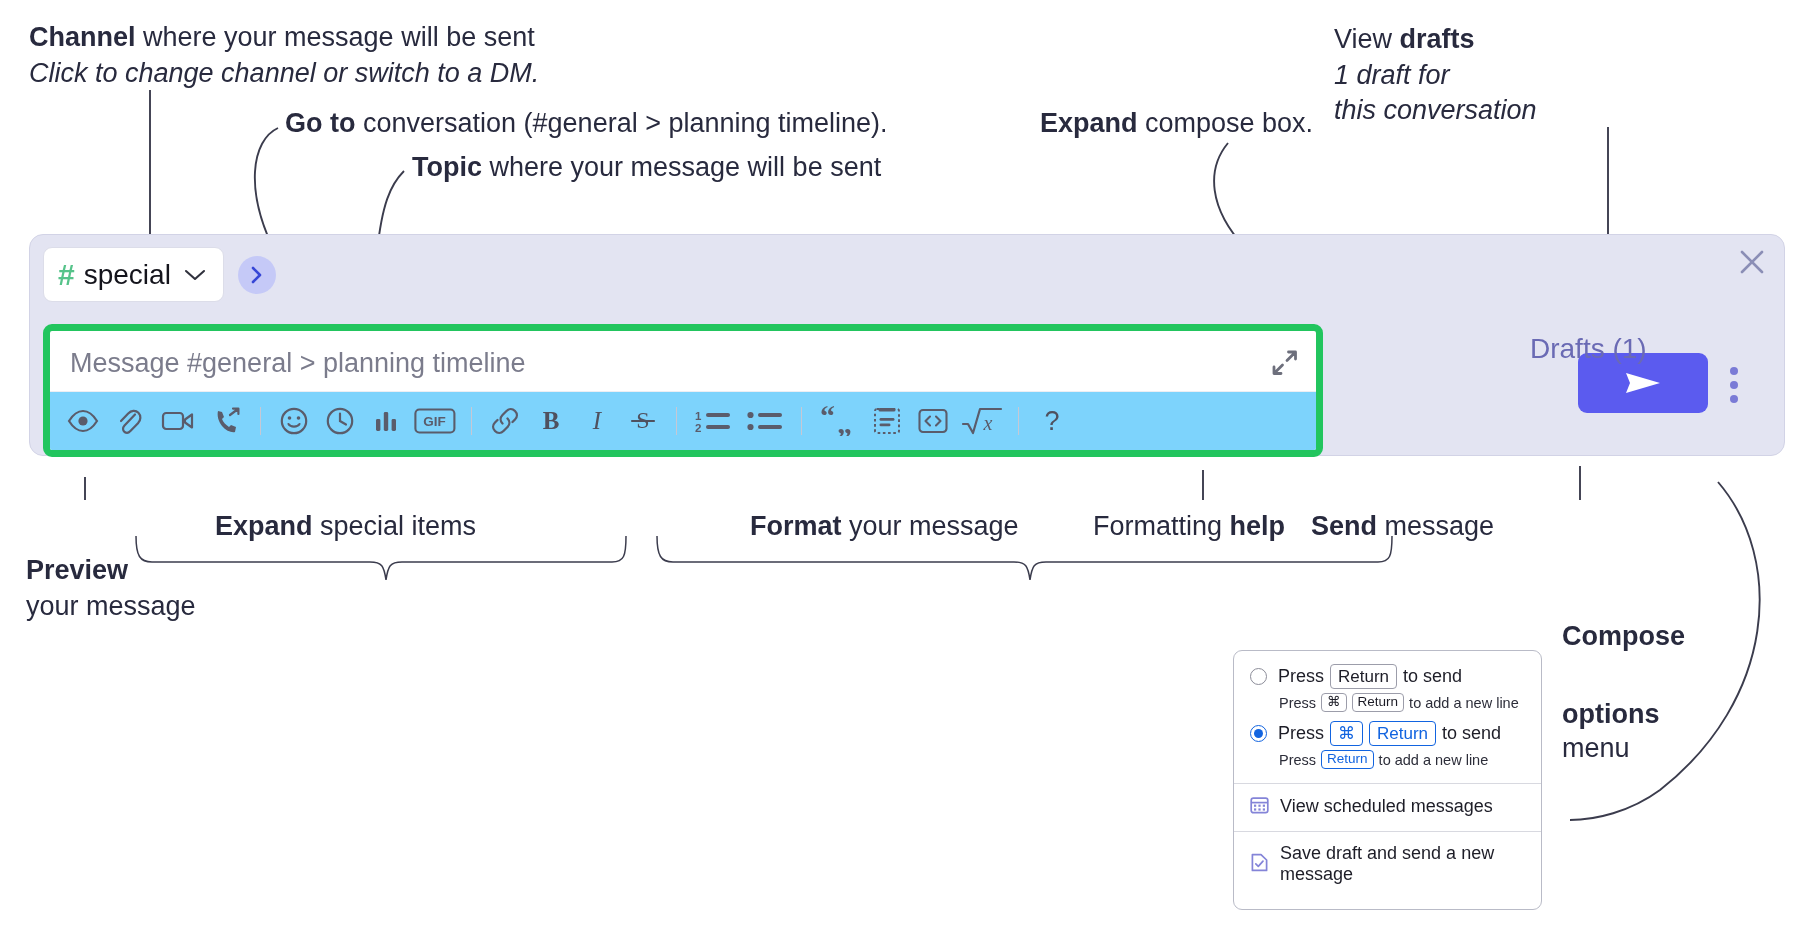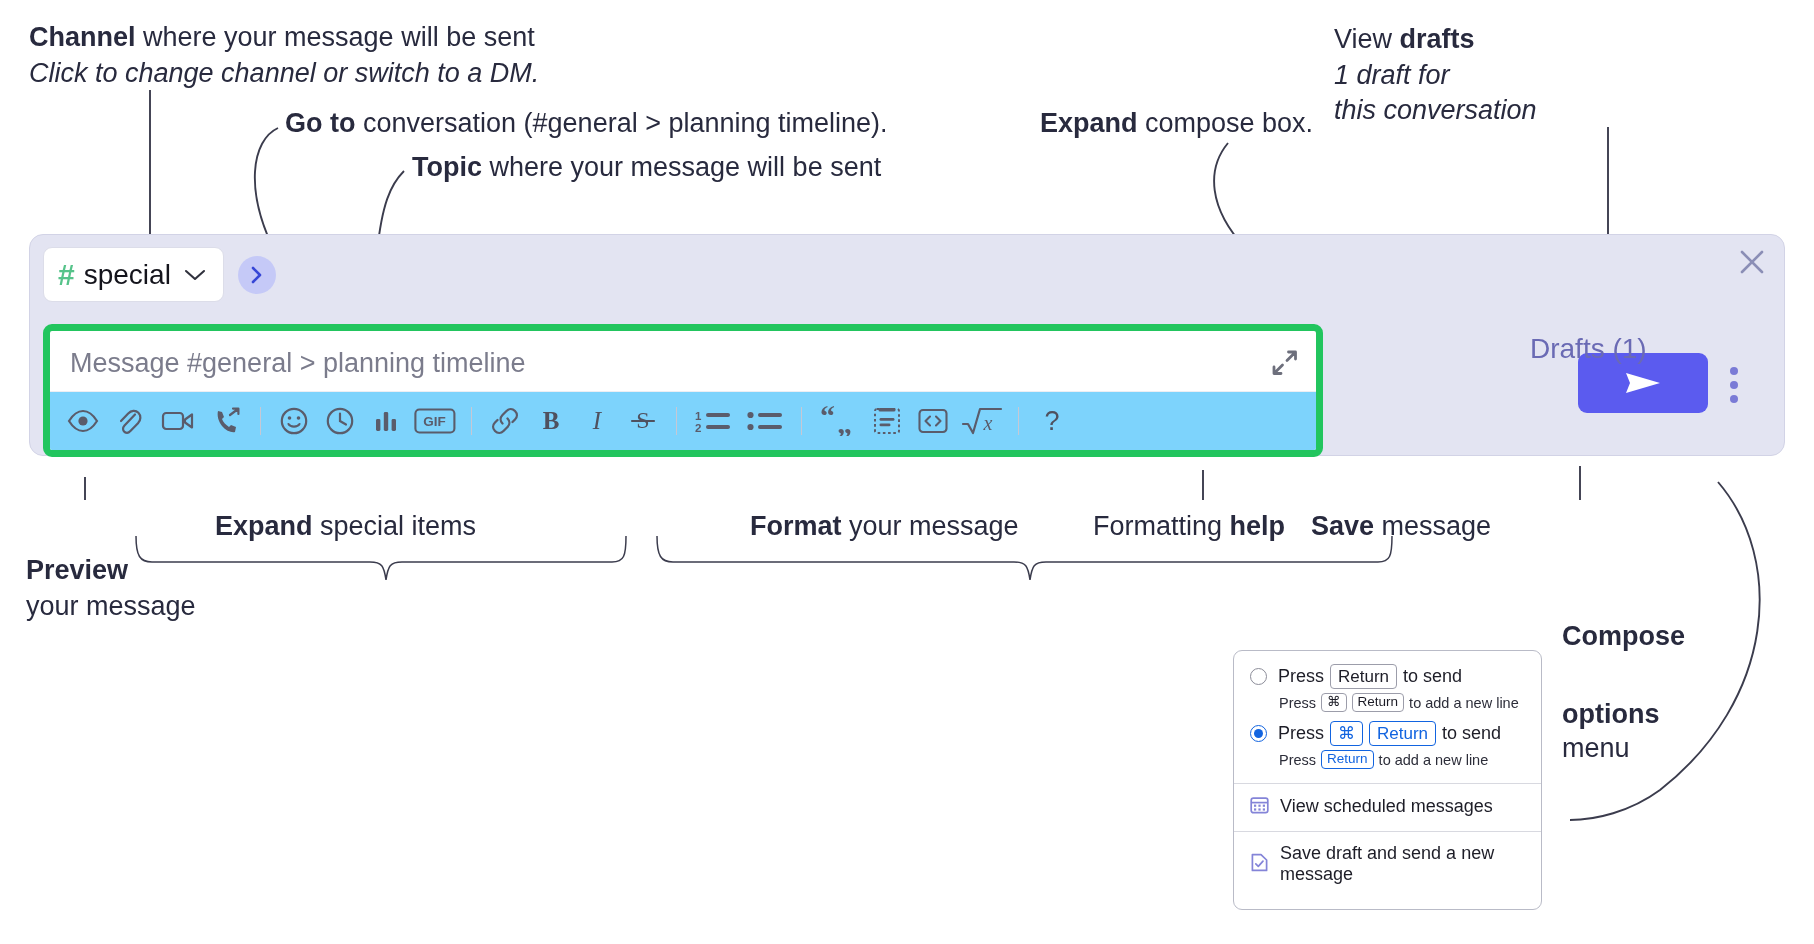"Save" span.b { text: Save -> Send }
